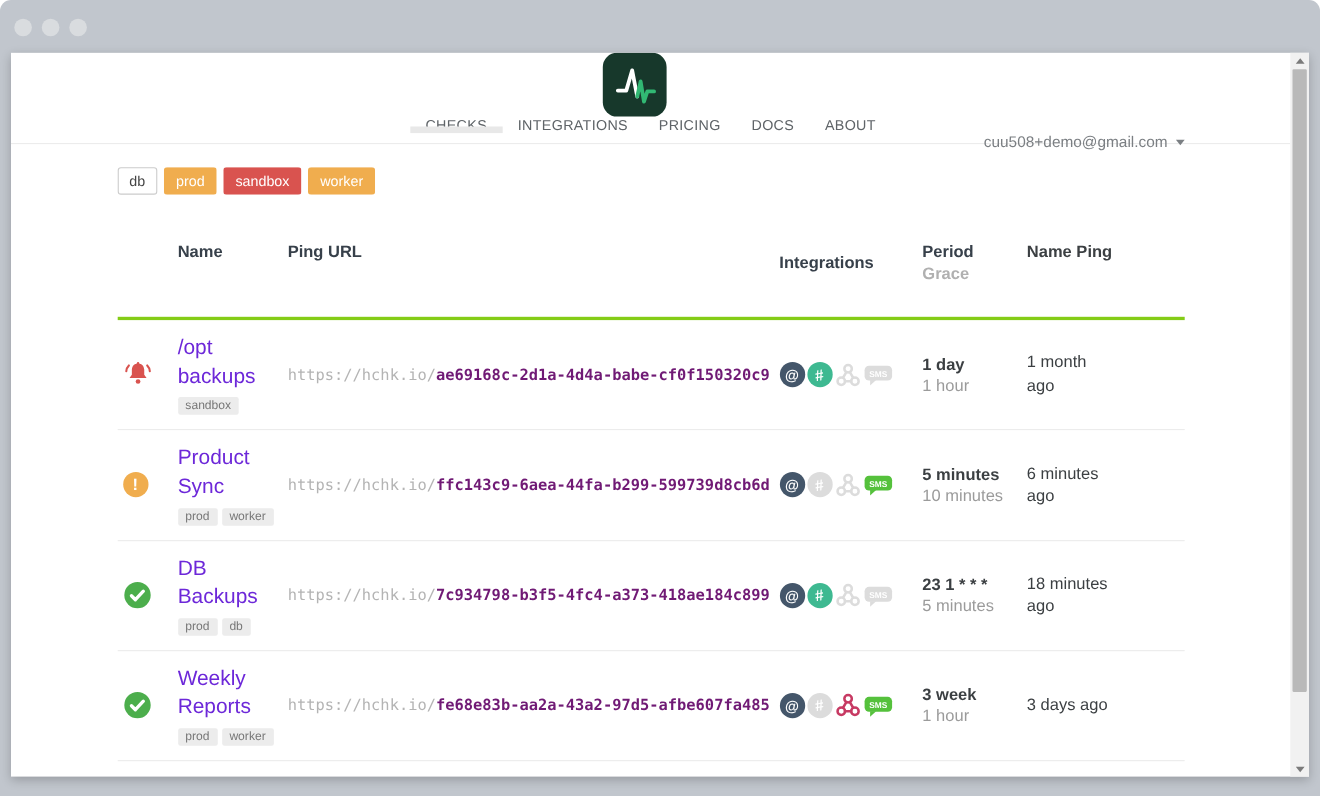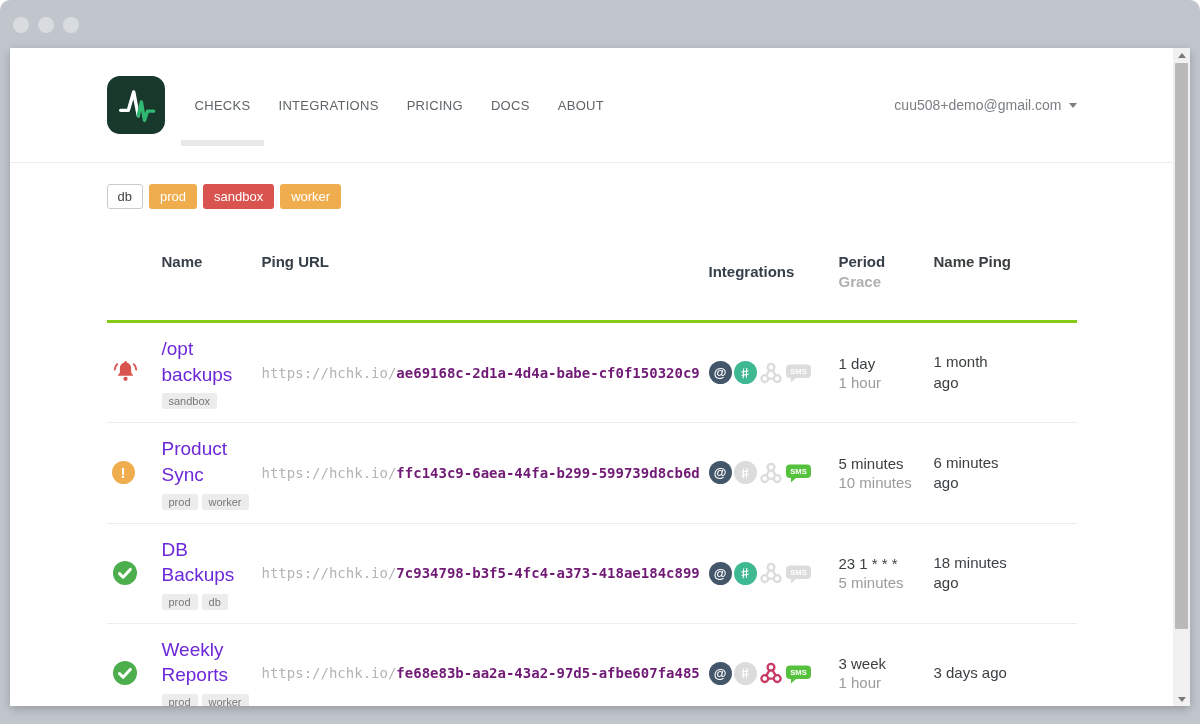"CHECKS" .container { flex-direction: none -> column; margin: 16px auto -> 0 auto }
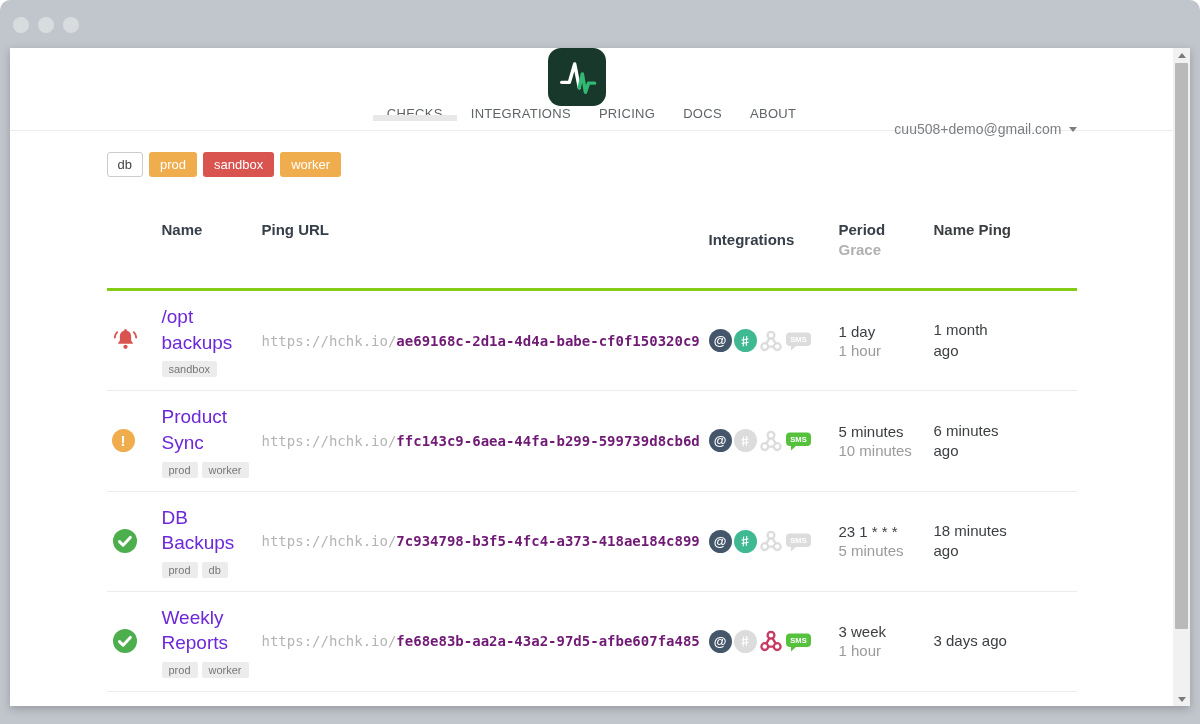"1 day" .p1 { font-weight: none -> bold }
